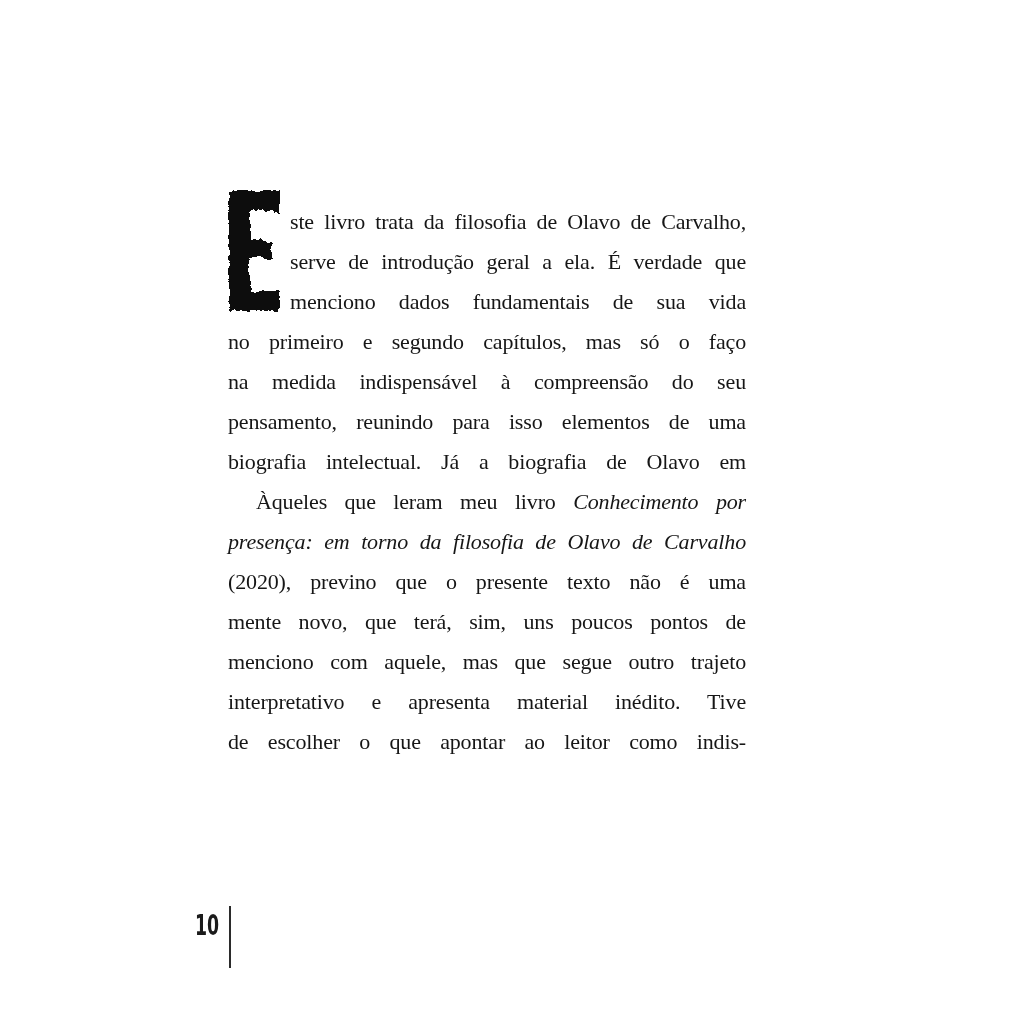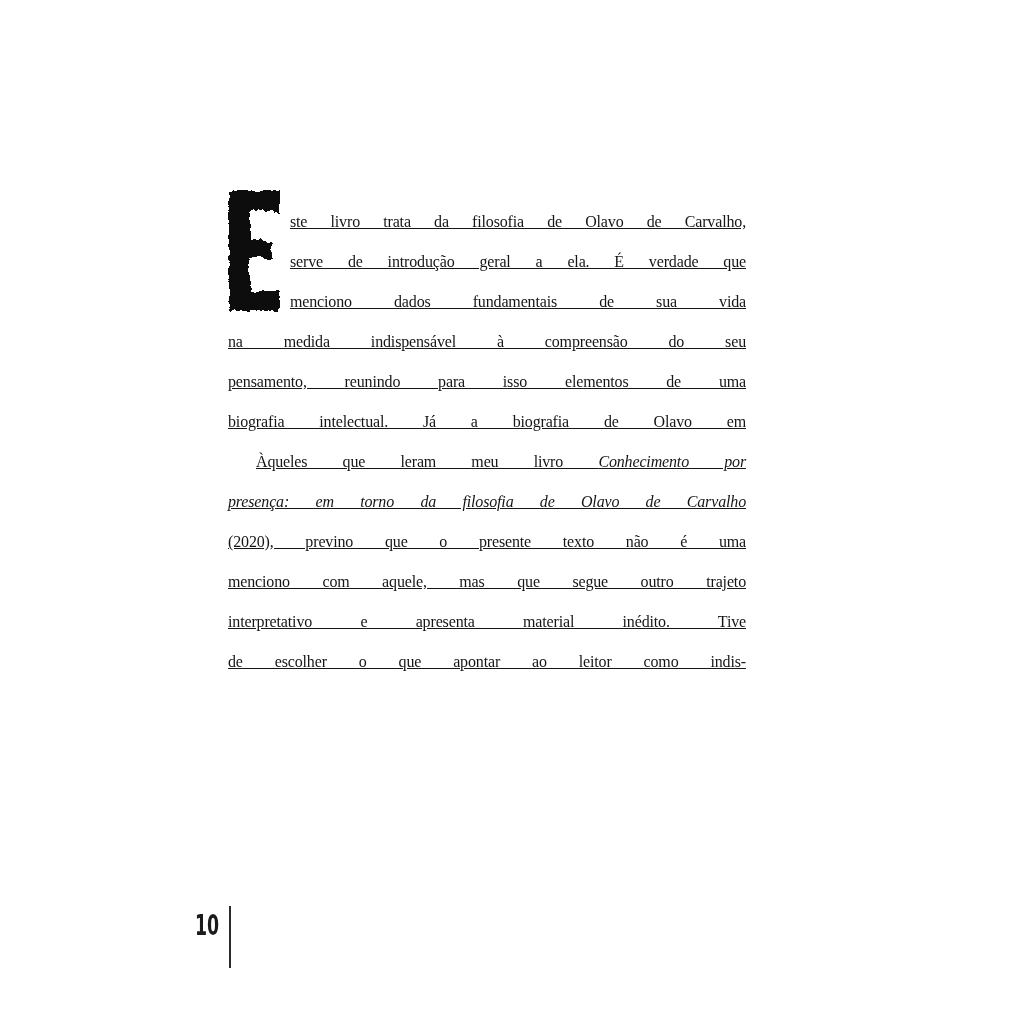"ste livro trata da filosofia" .line { font-size: 16px -> 22px; text-decoration: underline -> none }
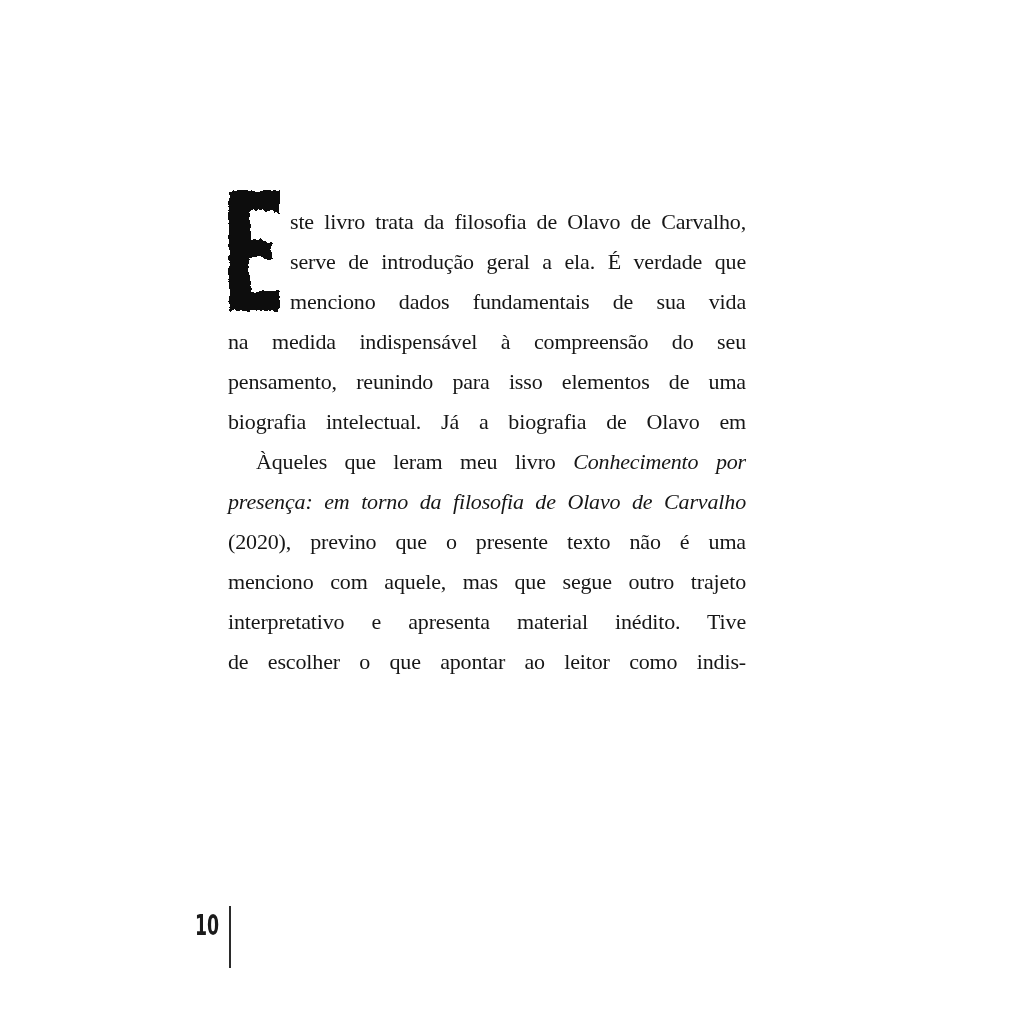"no primeiro e segundo capítulos," div.line { html: none -> <div><span>no primeiro e segundo capítulos, mas só o faço</span></div> }
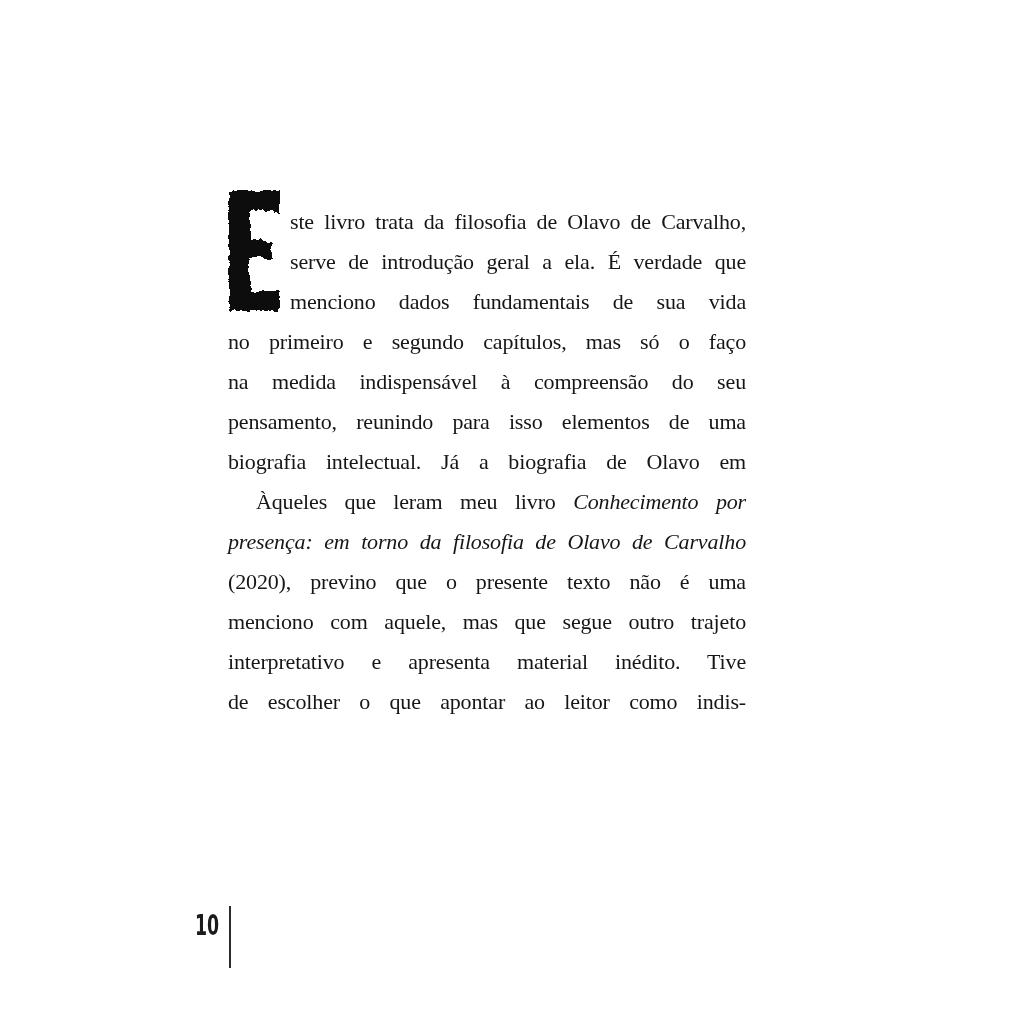"mente novo, que terá, sim," div.line { html: none -> <div><span>mente novo, que terá, sim, uns poucos pontos de</span></div> }
